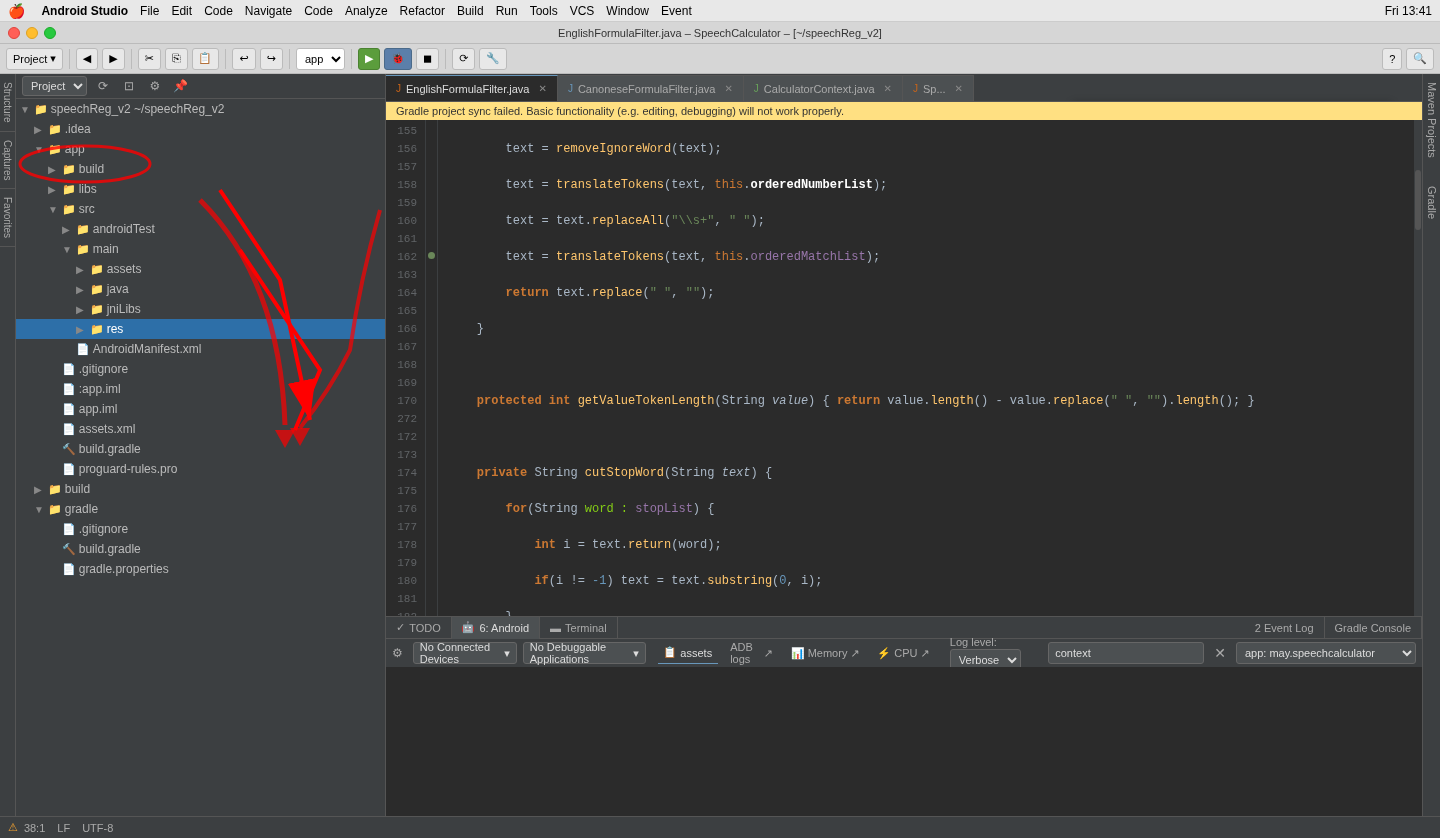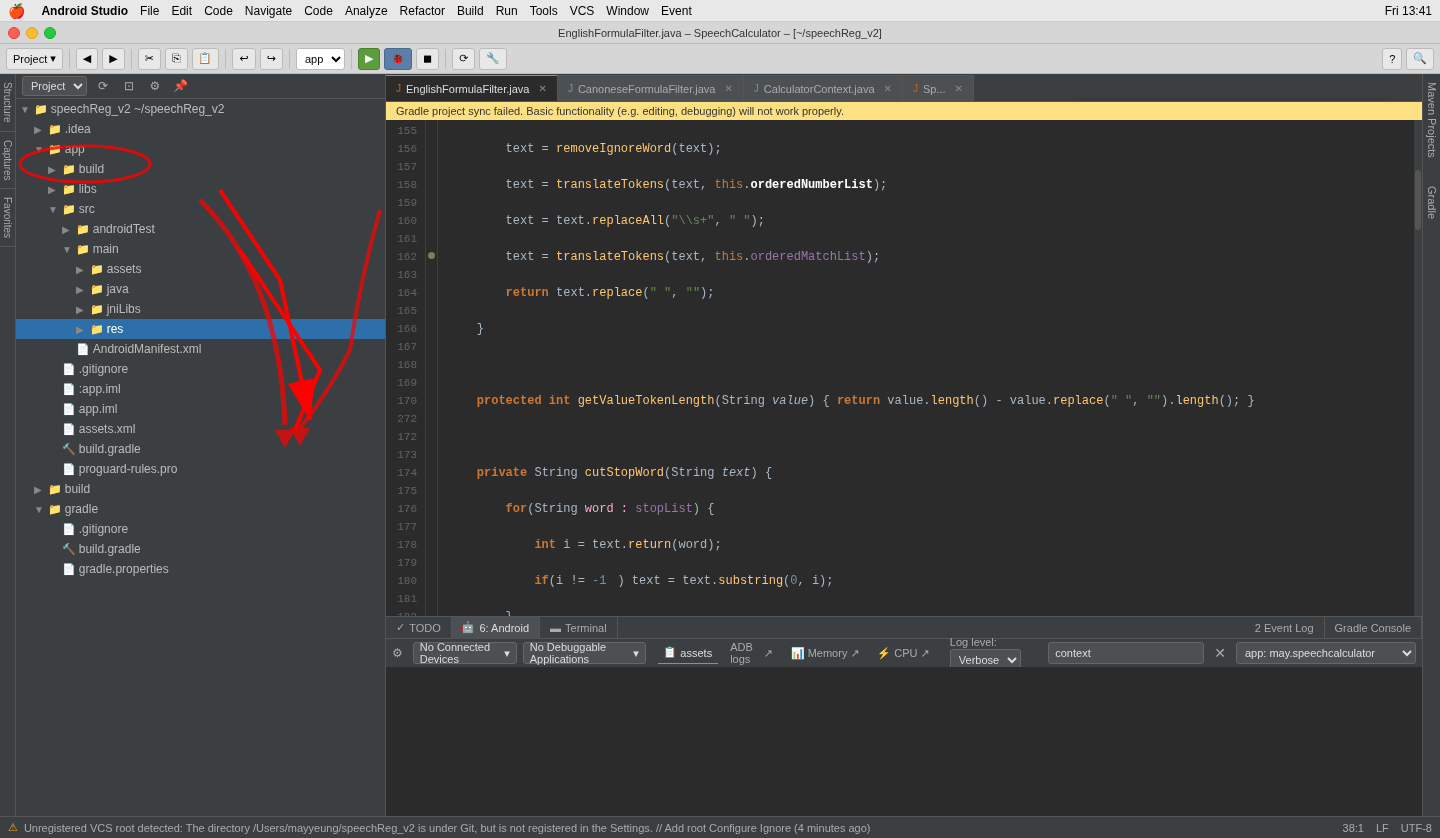"word :" span { color: #f9a8d4 -> #84cc16 }
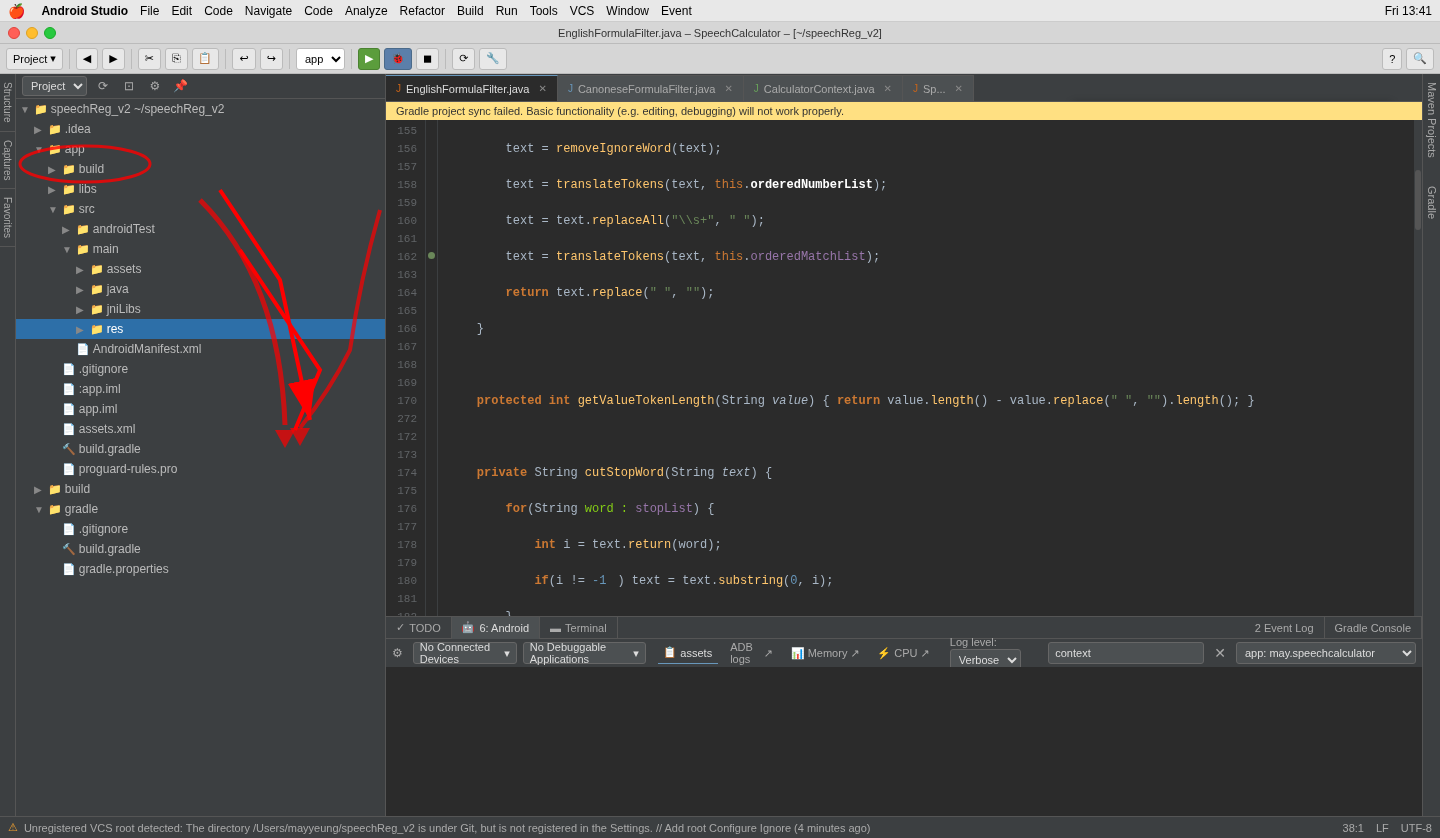") text = text." span { margin-left: 11px -> none }
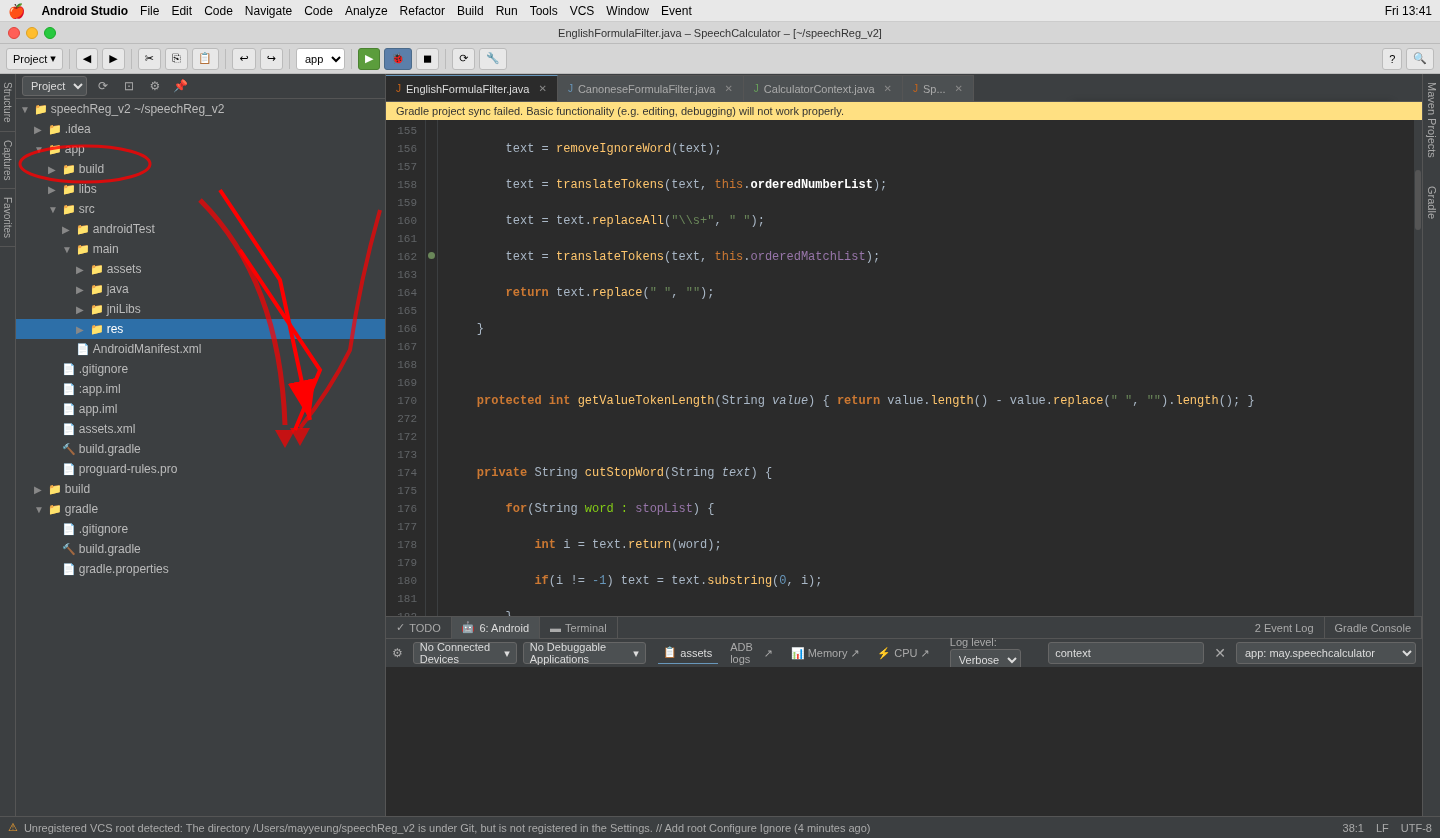"Unregistered VCS root detected: The" span.status-left { html: <span>Unregistered VCS root detected: The directory /Users/mayyeung/speechReg_v2 is under Git, but is not registered in the Settings. // Add root Configure Ignore (4 minutes ago)</span> -> none }
